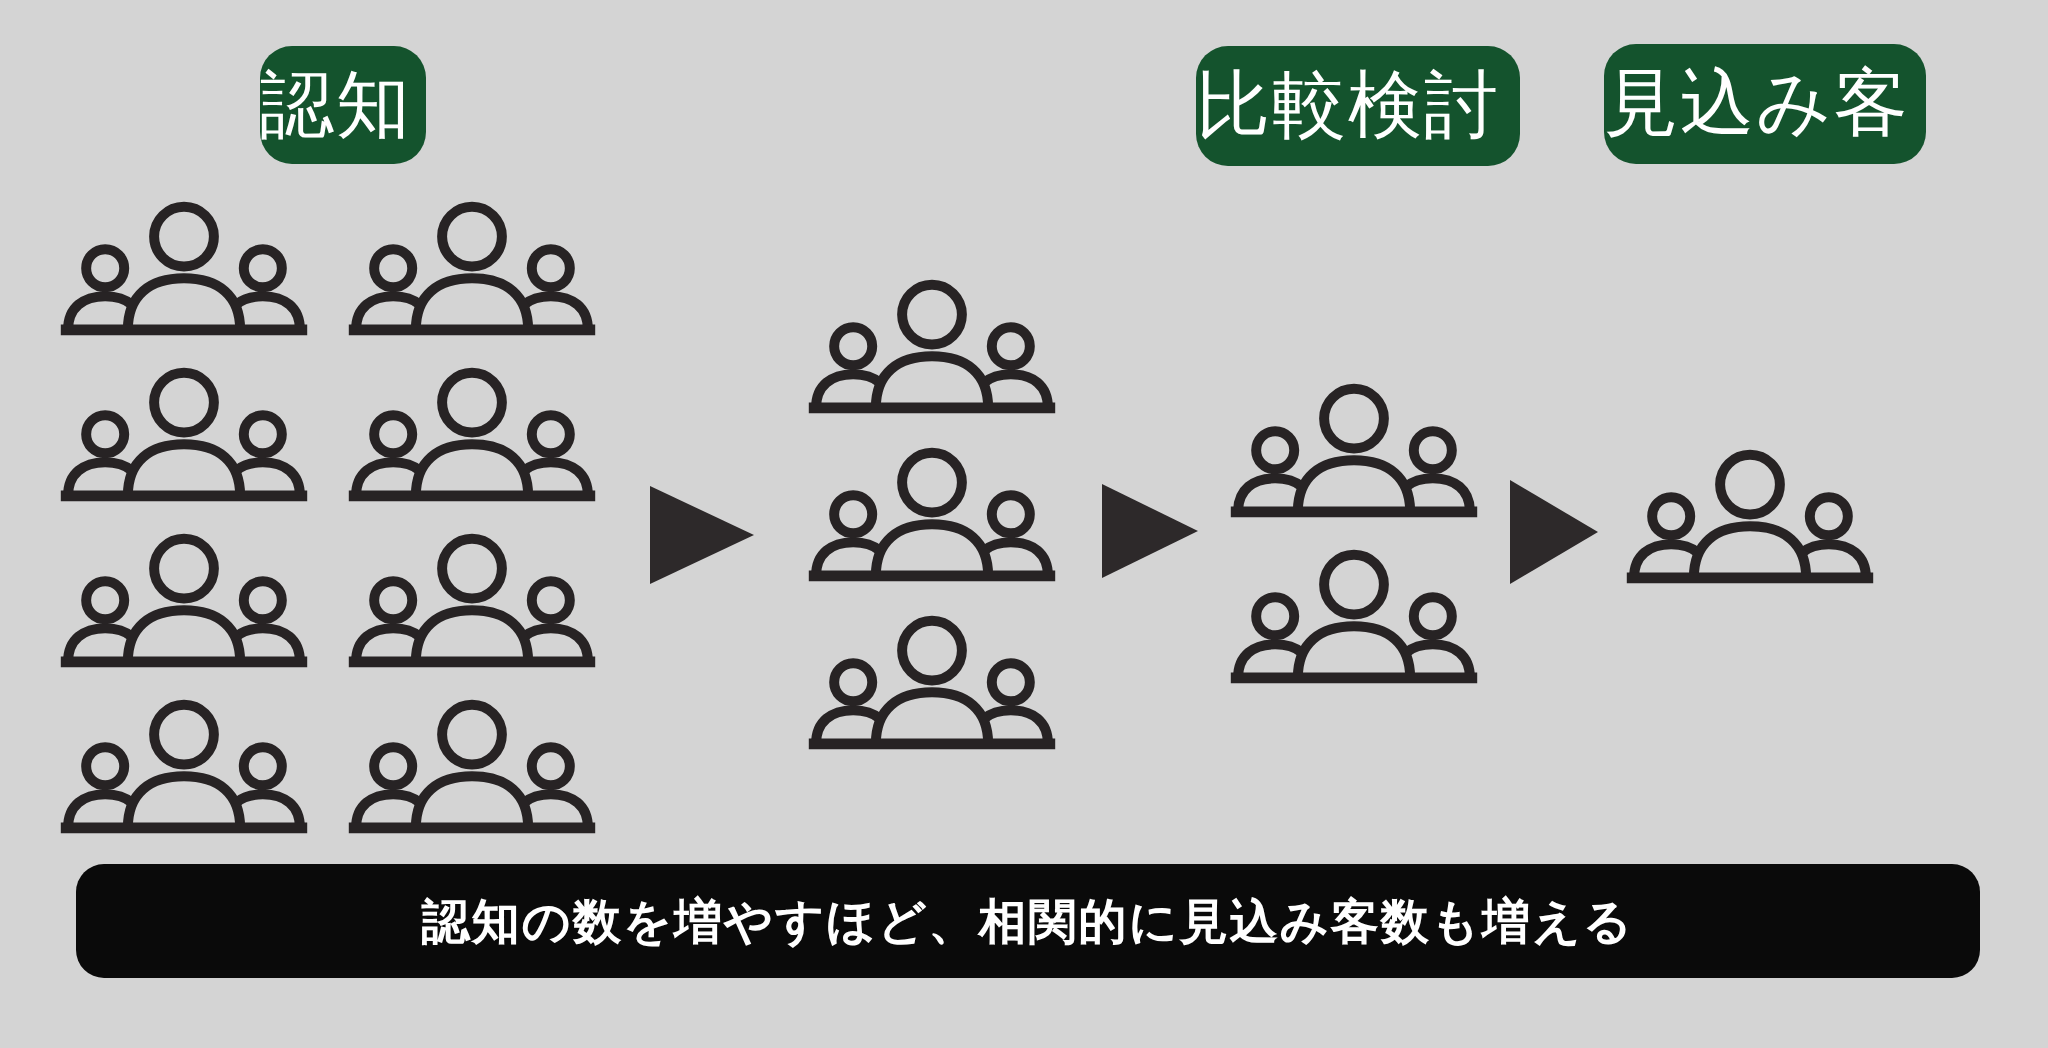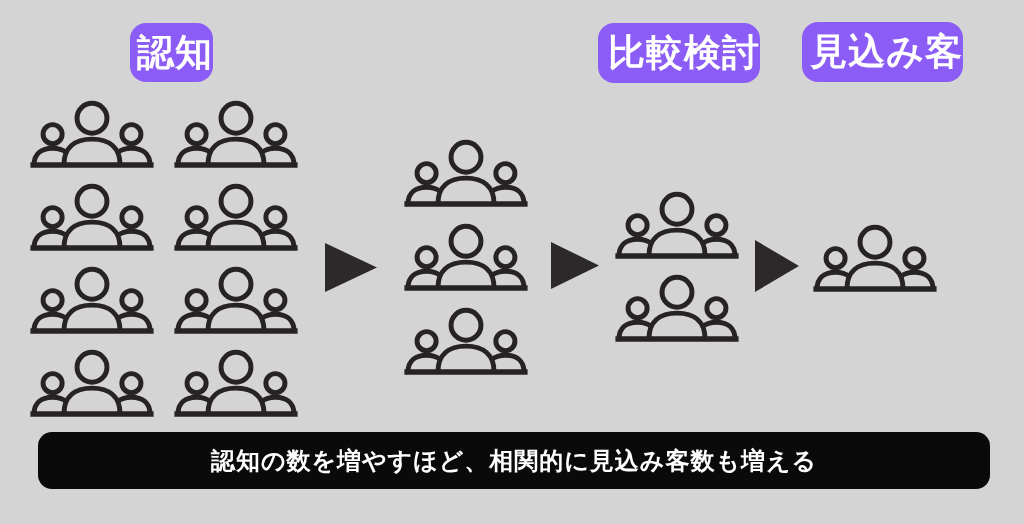"認知" .stage-label { background: #8b5cf6 -> #14532d; font-weight: bold -> normal; justify-content: flex-end -> flex-start }
